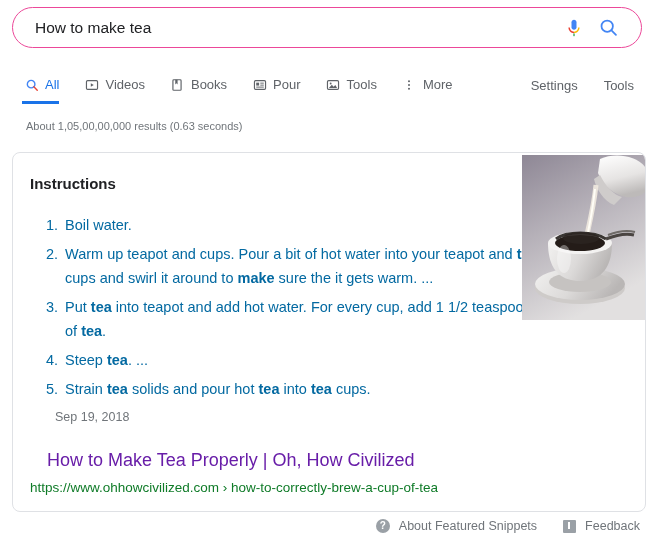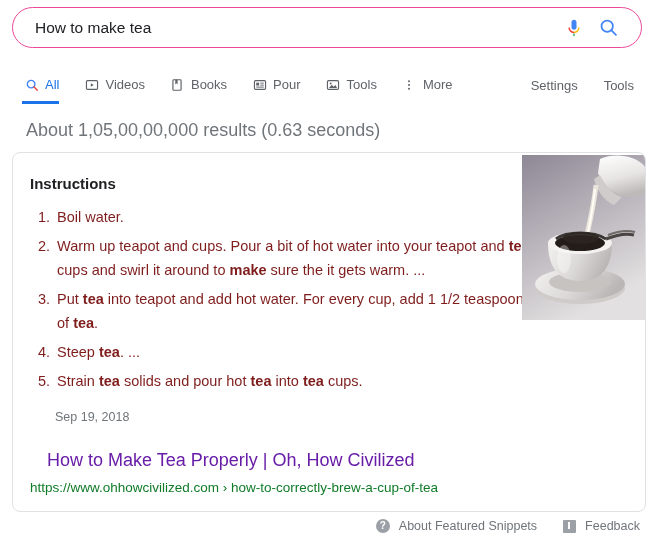"About 1,05,00,00,000 results (0.63" .result-stats { font-size: 18px -> 11px }
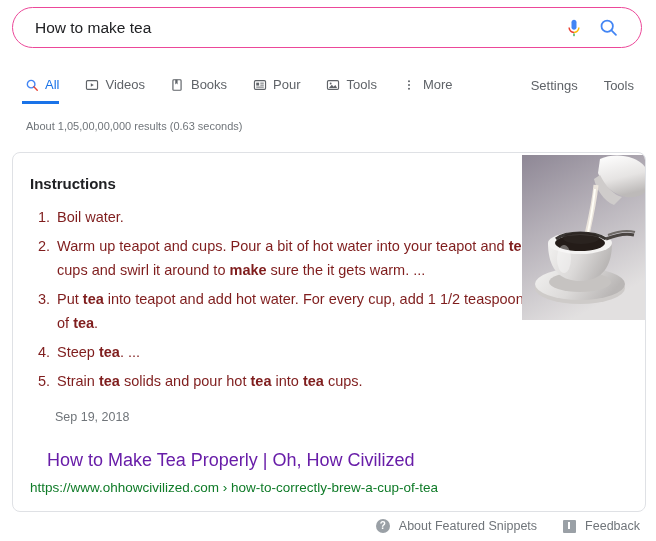"Boil water." .steps { color: #7f1d1d -> #0369a1; margin: 0 -> 8px }
